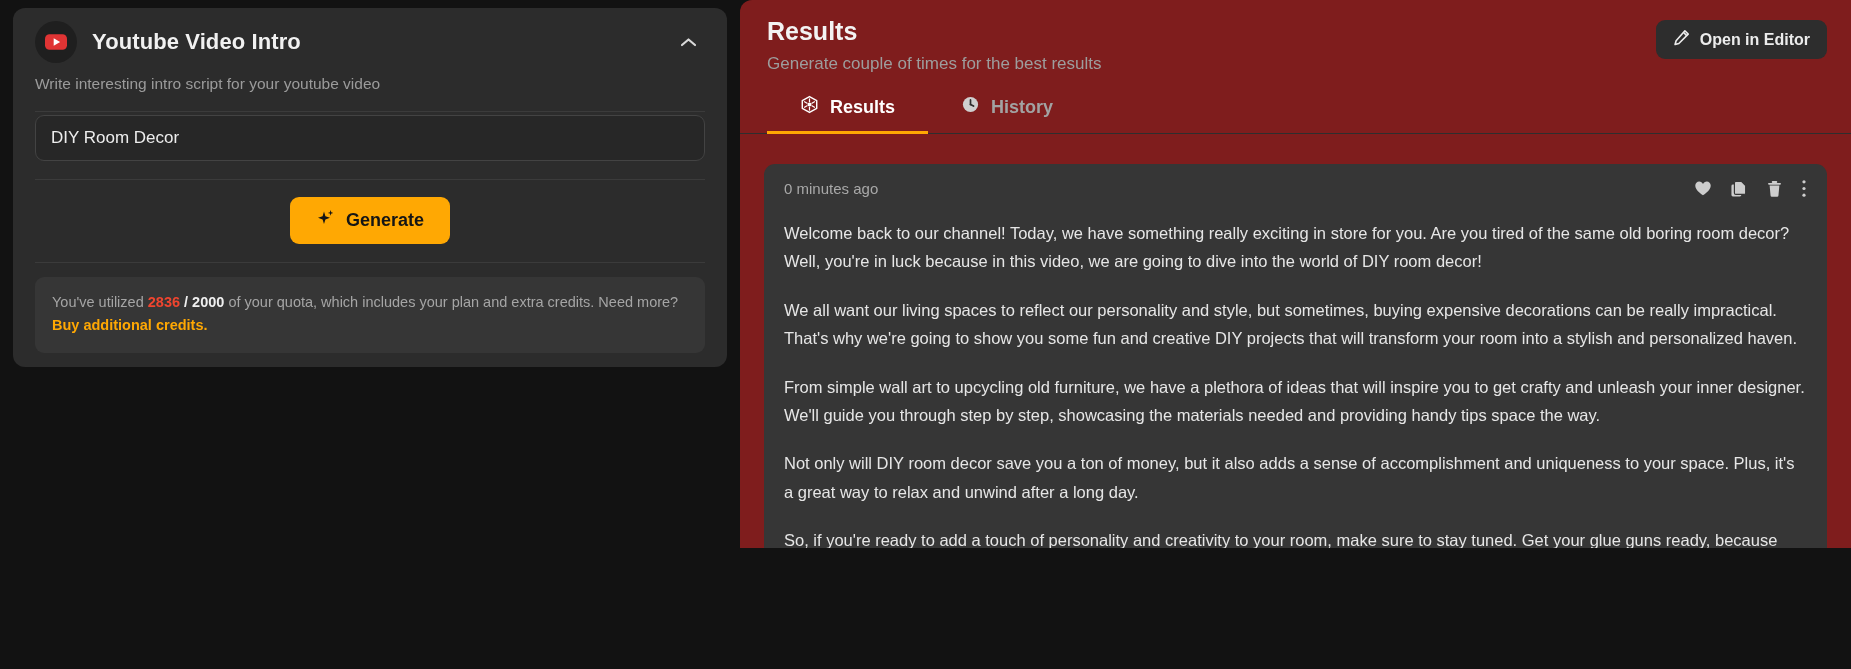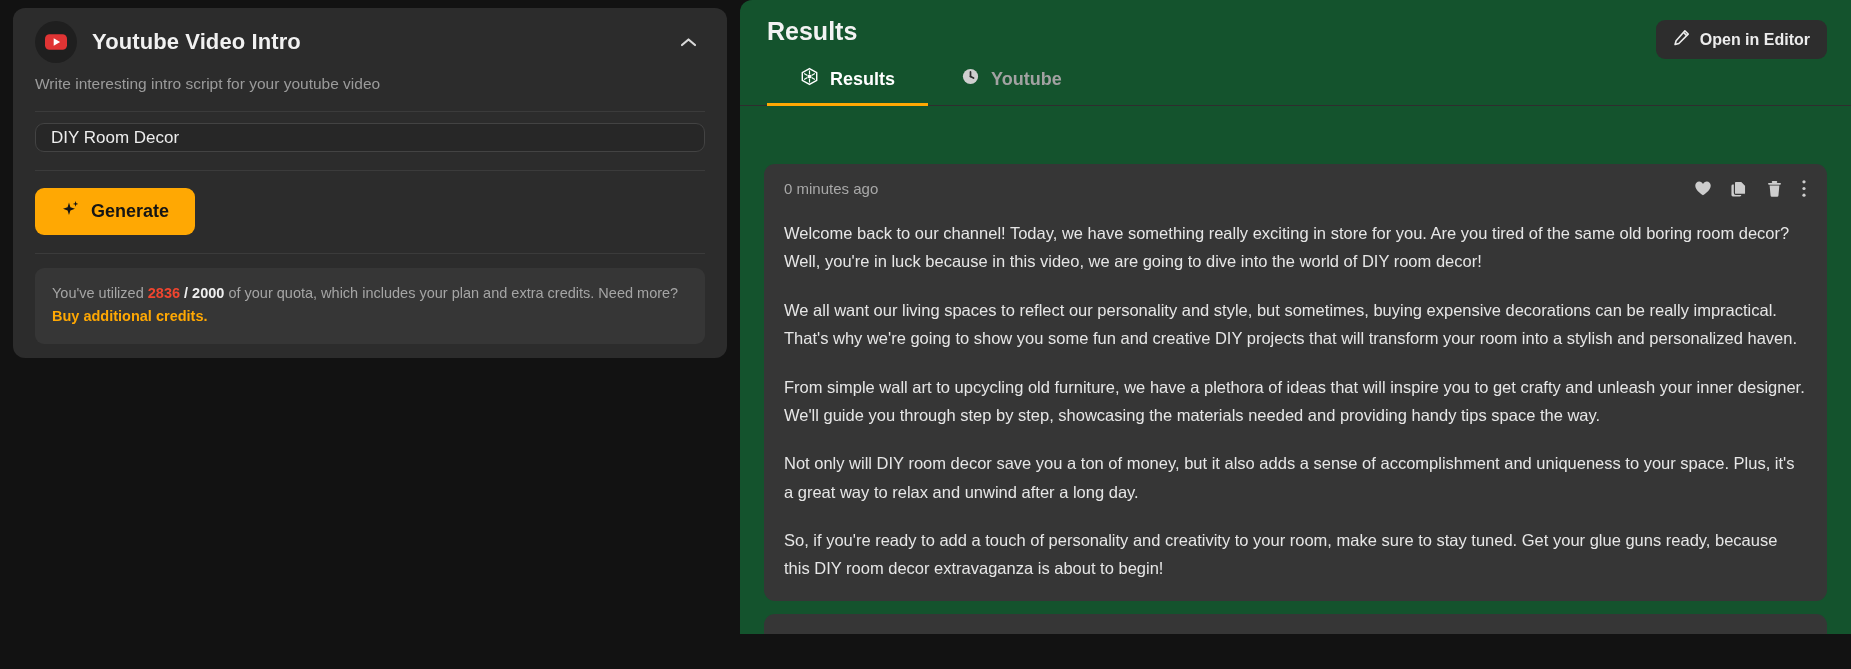"Results" .right-col { background: #14532d -> #7f1d1d; height: 634px -> 548px }
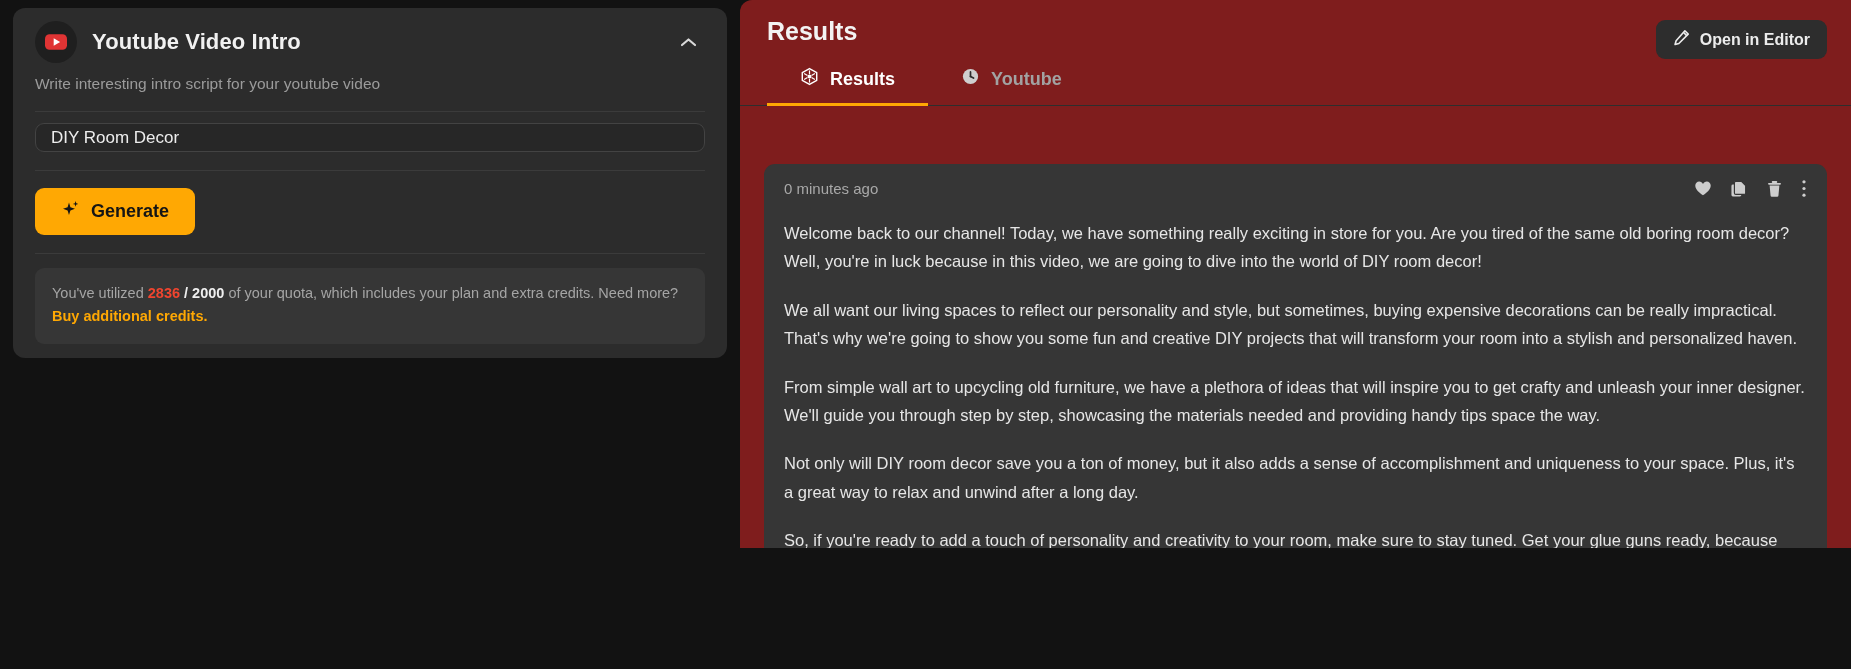"Generate couple of times for" div.res-sub { html: none -> <div>Generate couple of times for the best results</div> }
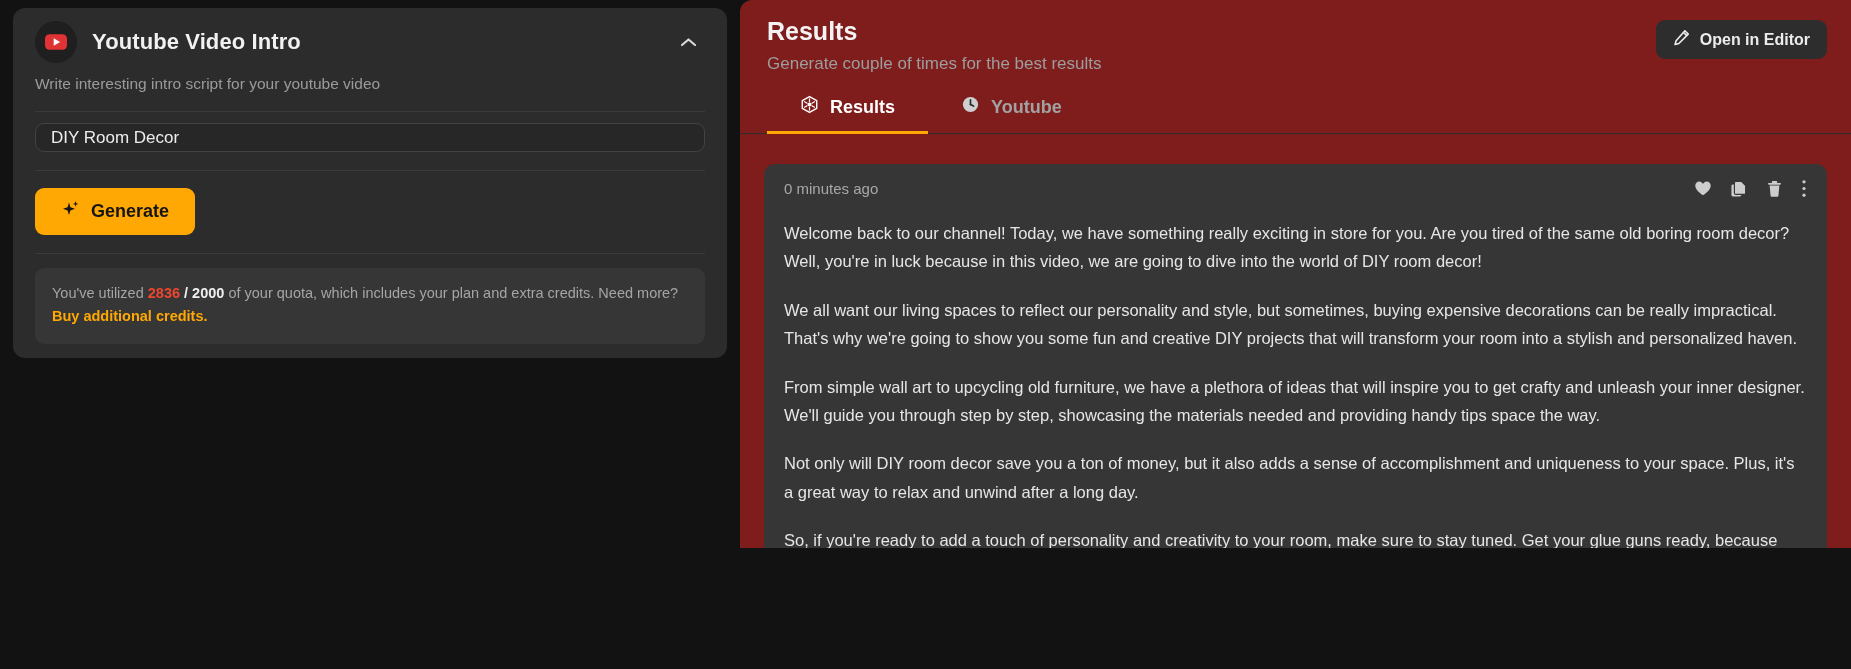"Youtube" span { text: Youtube -> History }
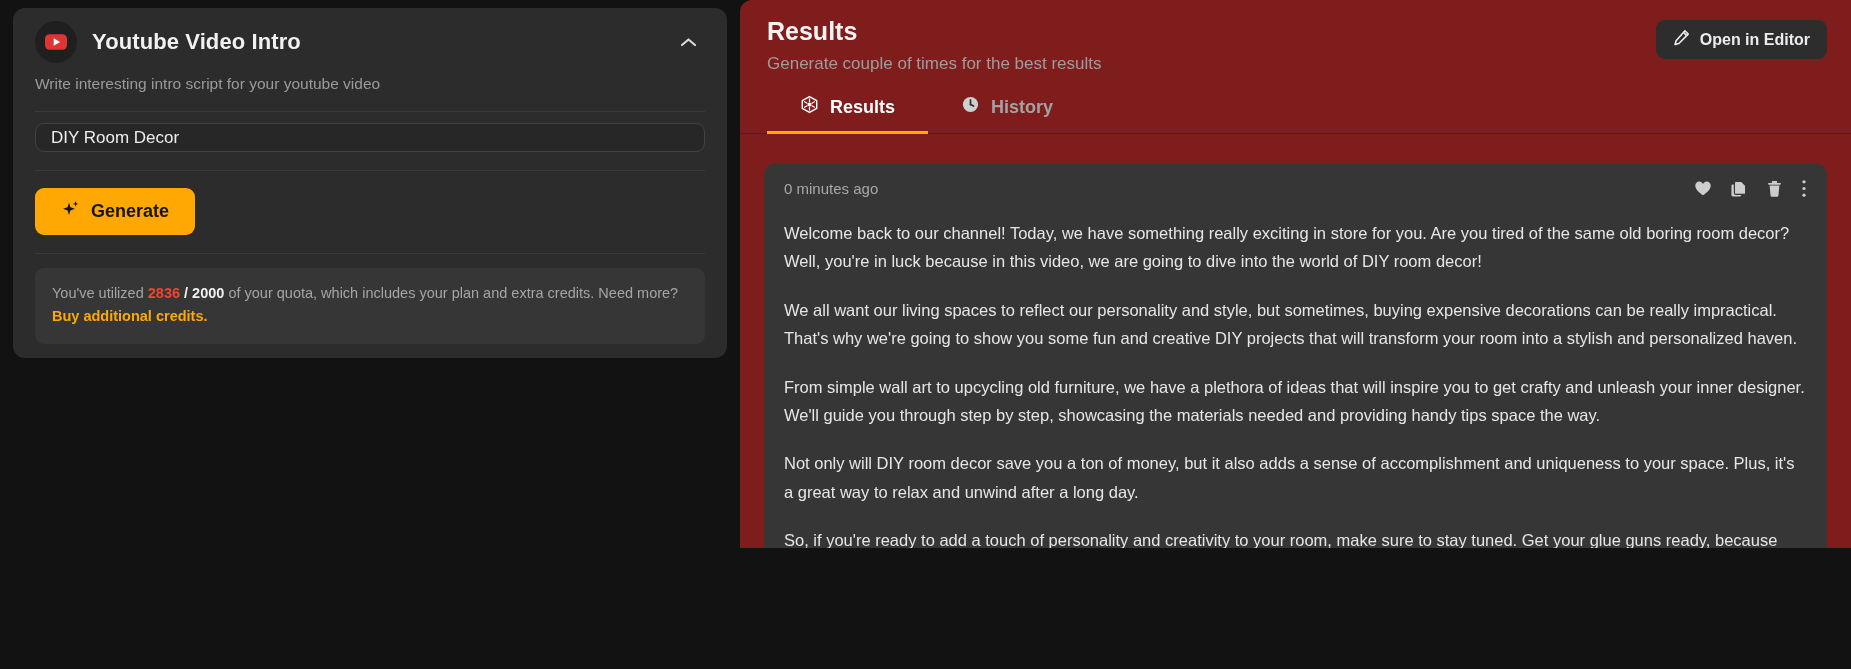"DIY Room Decor" .text-input { height: 29px -> 46px; margin: 11px 22px 0 22px -> 3px 22px 0 22px }
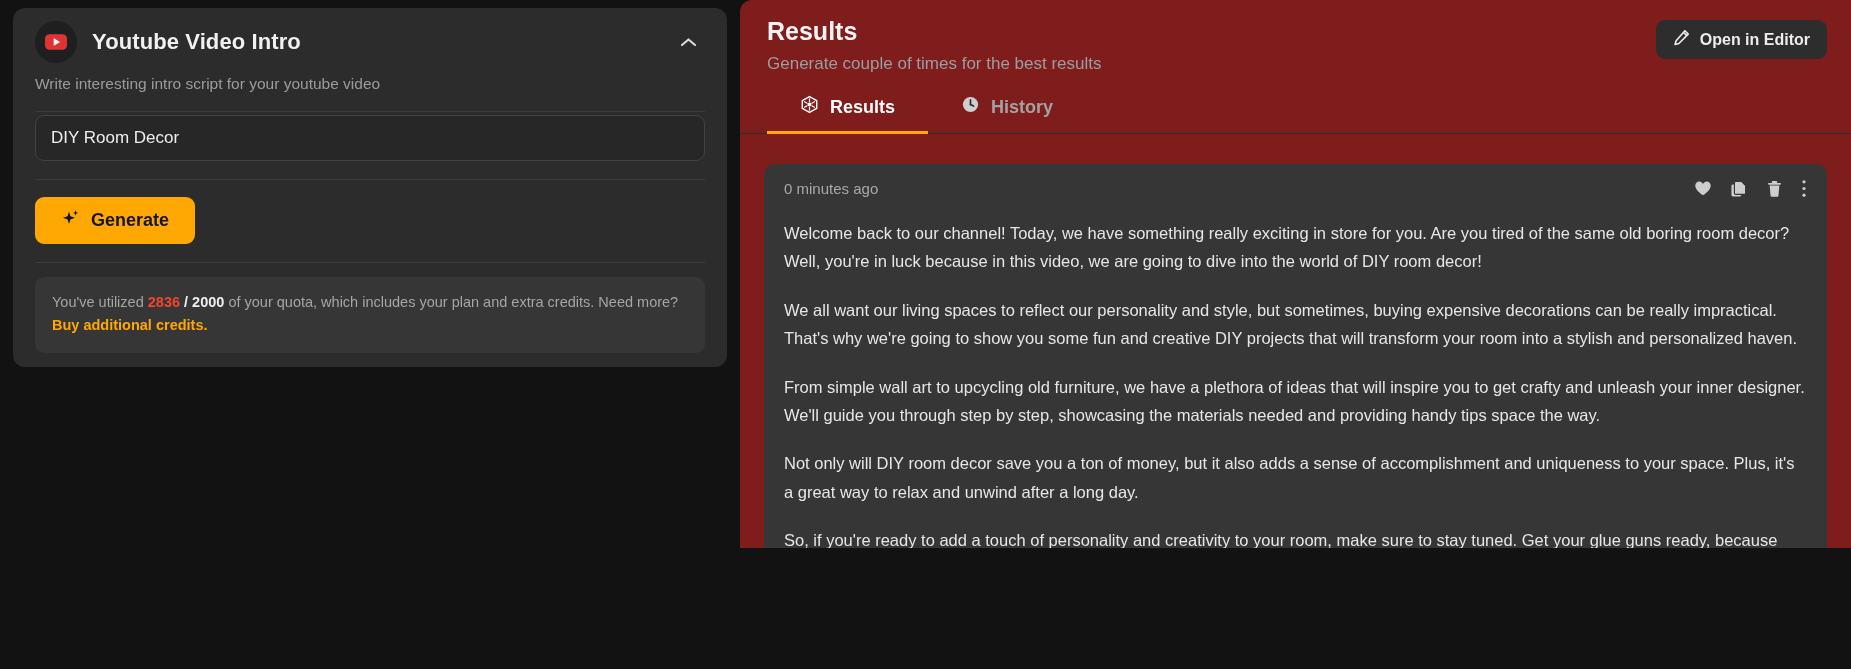"Generate" .gen-row { justify-content: flex-start -> center }
